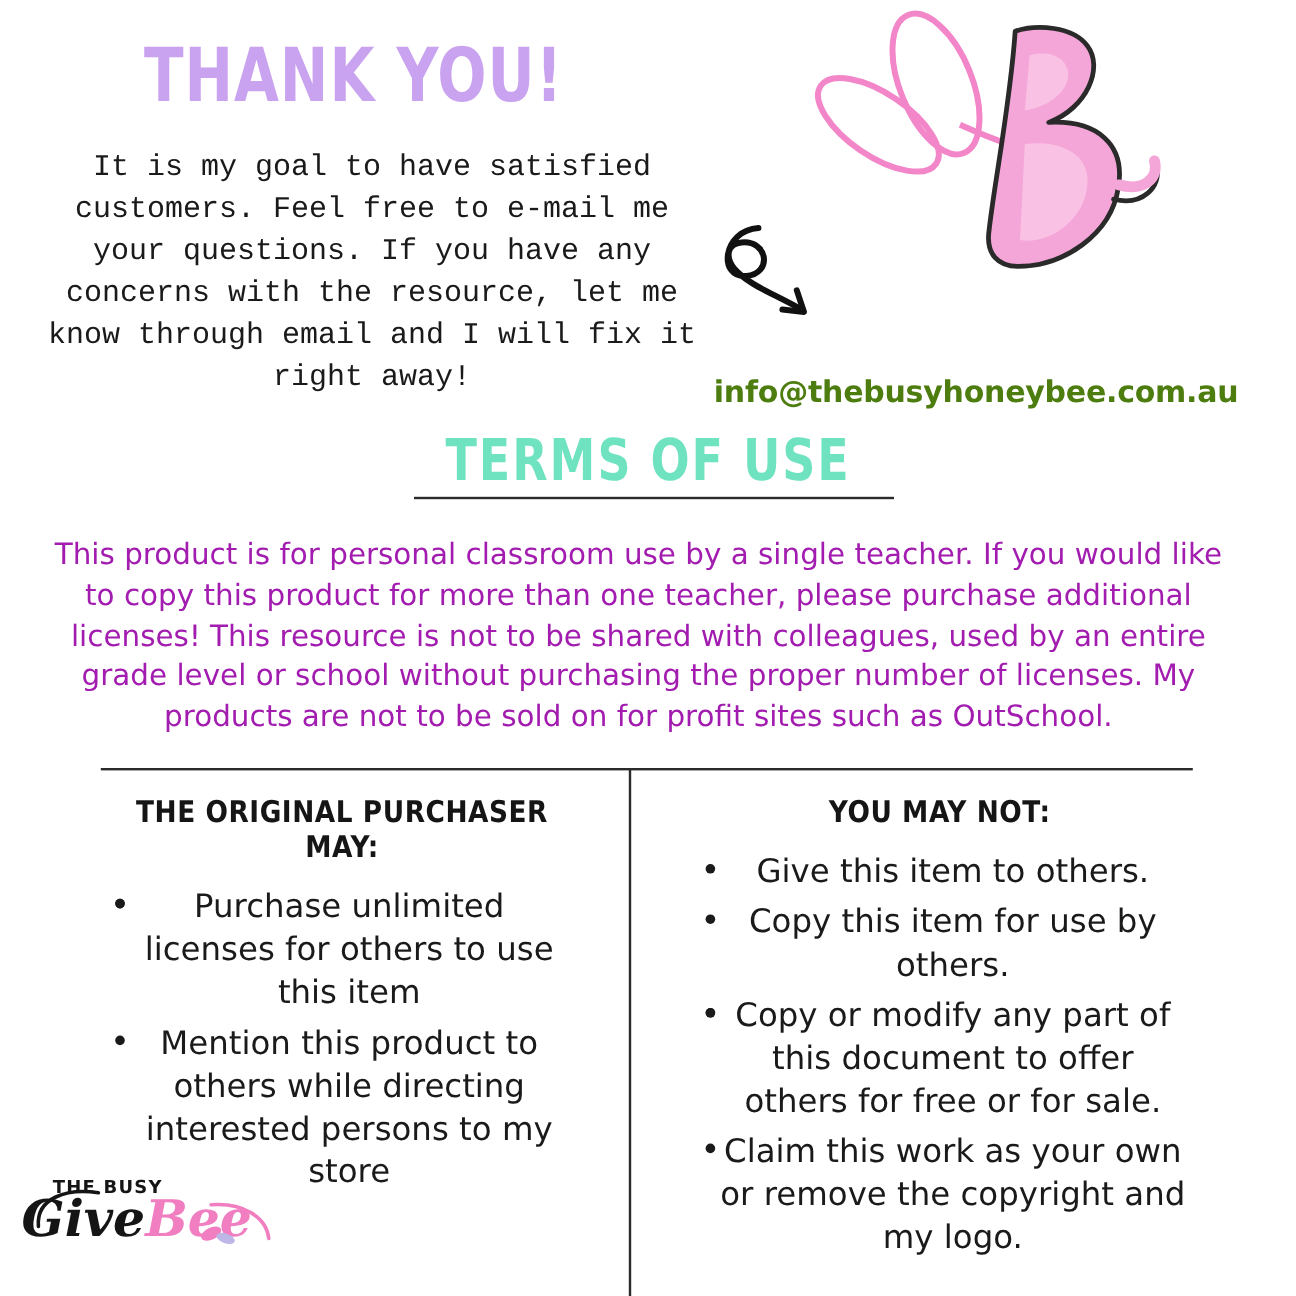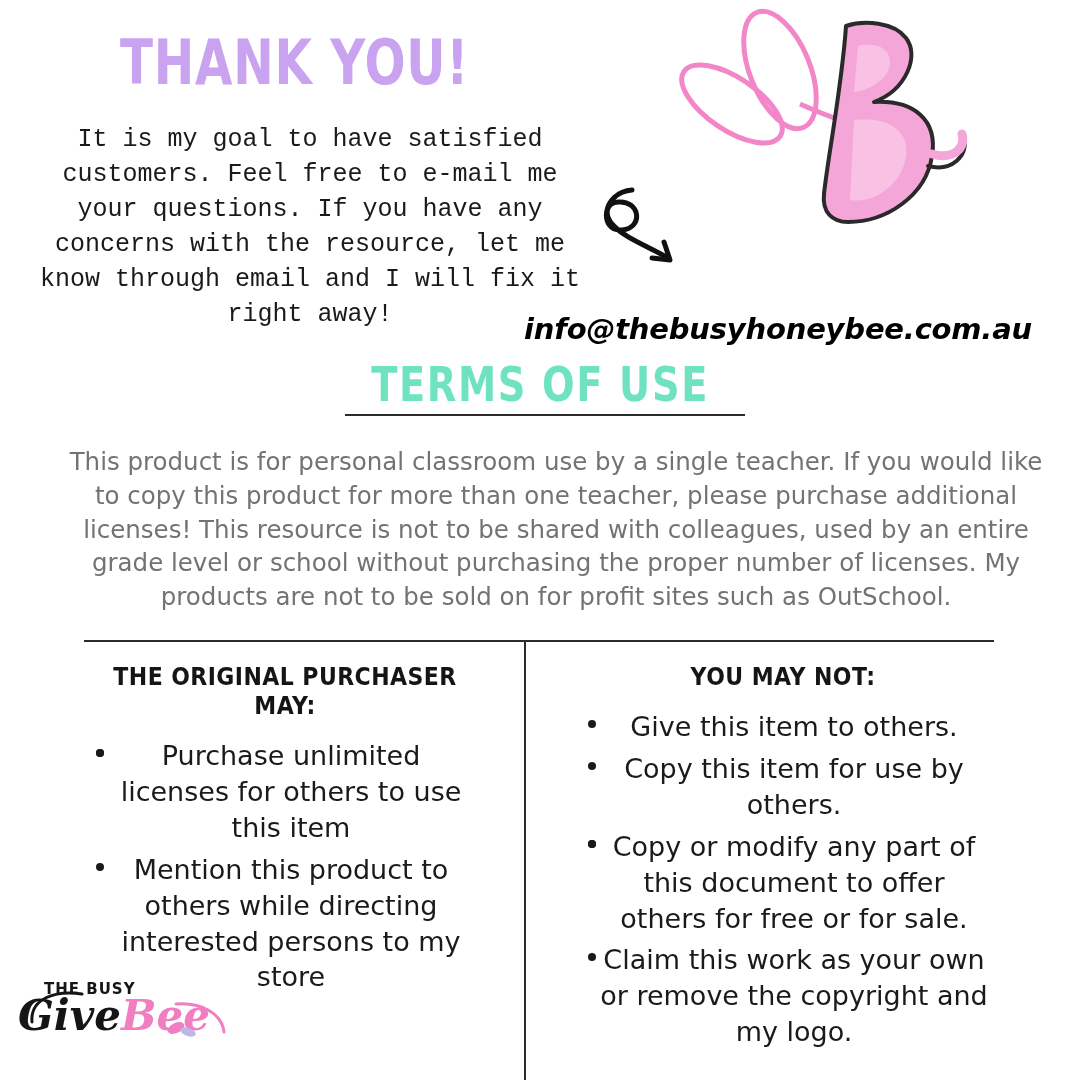"info@thebusyhoneybee.com.au" #email-text { color: #000000 -> #4d7c0f; font-size: 29px -> 25px; font-style: italic -> none }
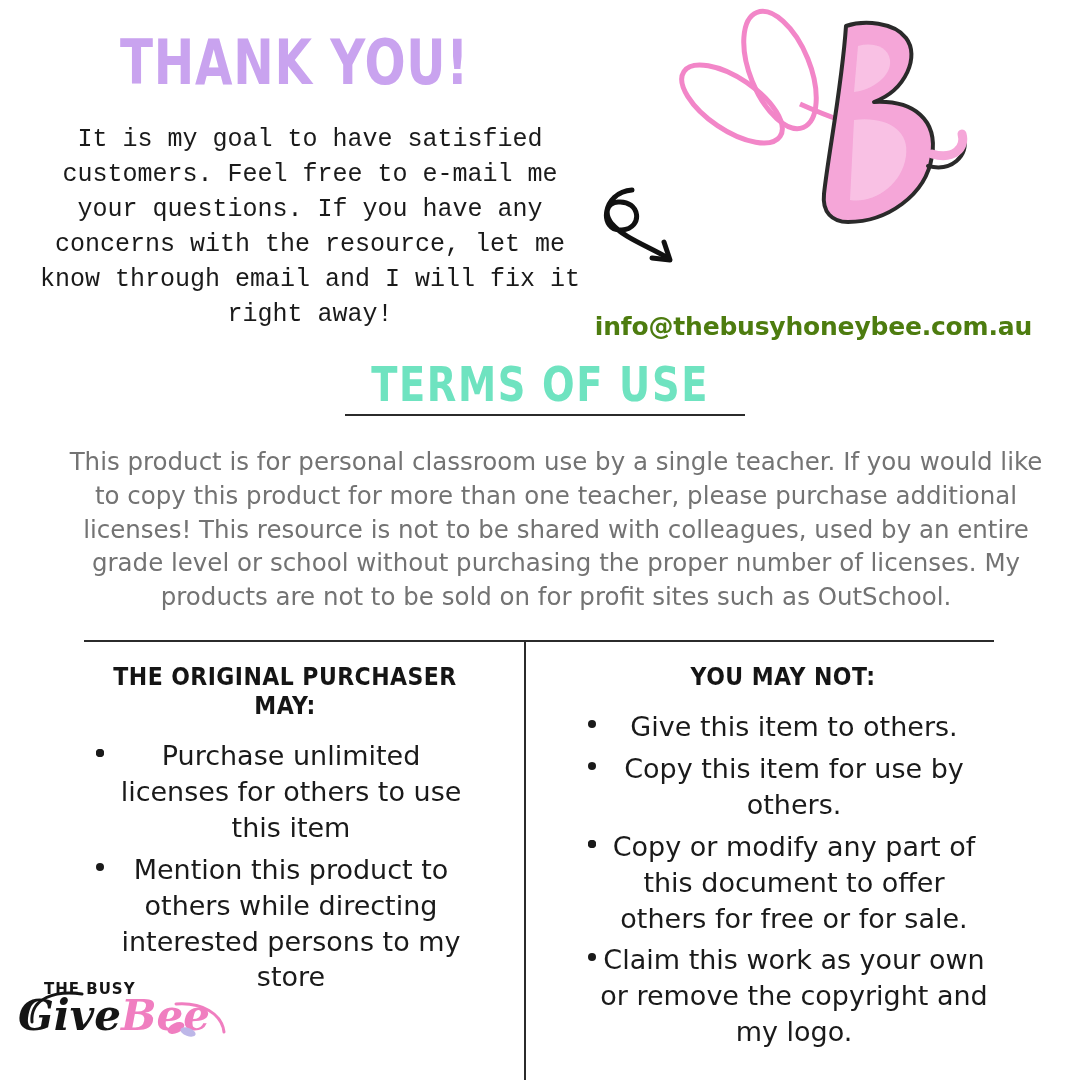"This product is for personal" #terms-body { color: #737373 -> #a21caf; left: 68px -> 44px }
